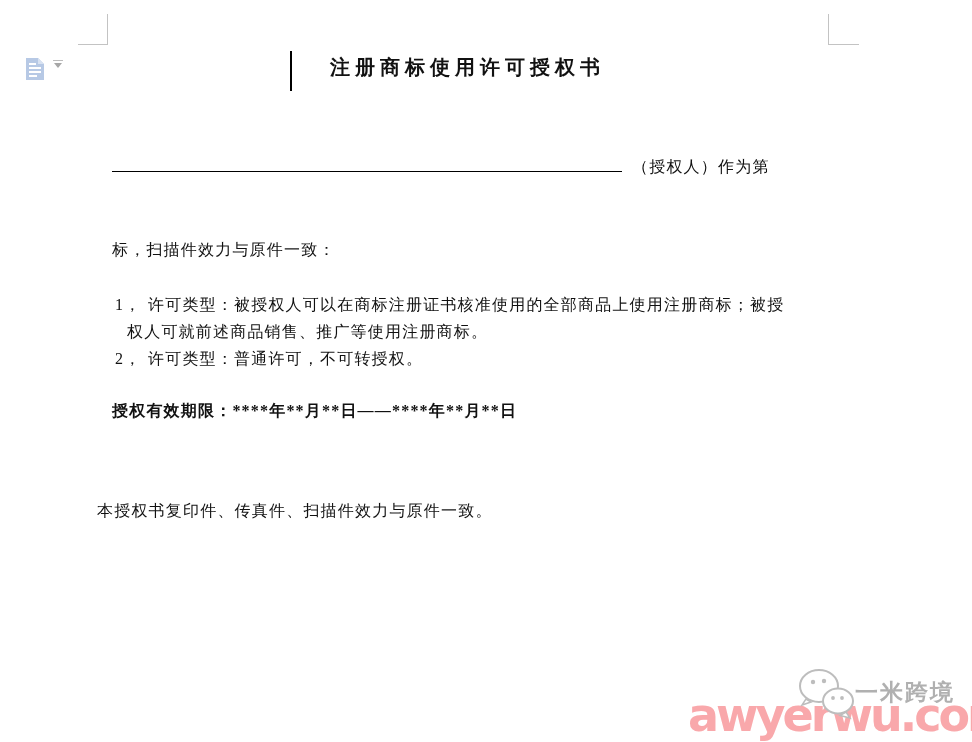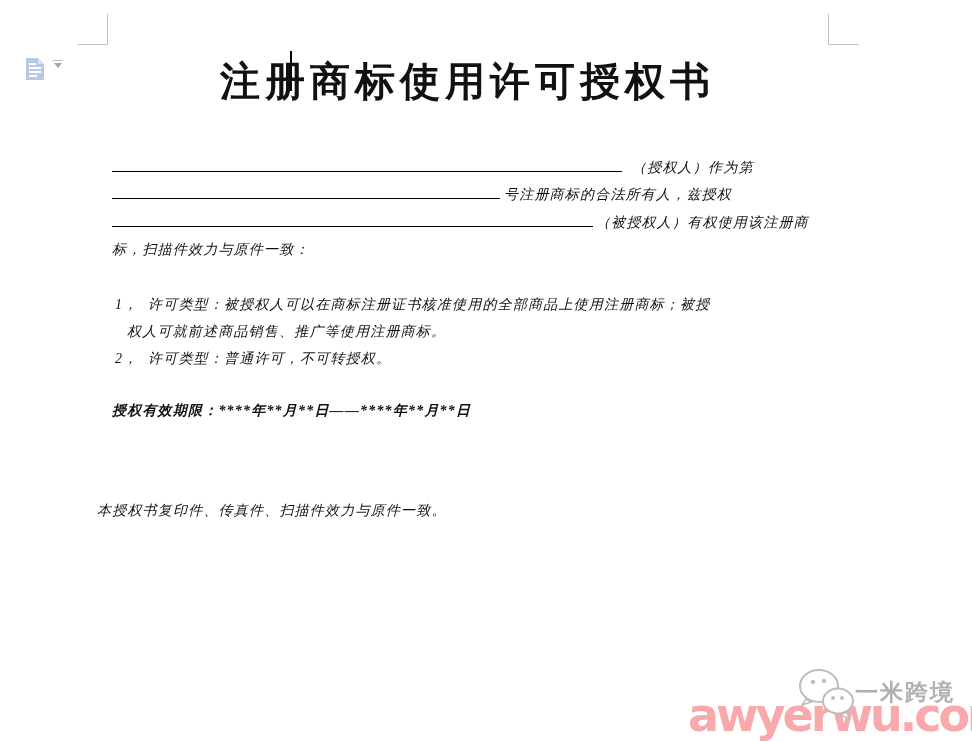"注册商标使用许可授权书" .title-row { font-size: 40px -> 20px }
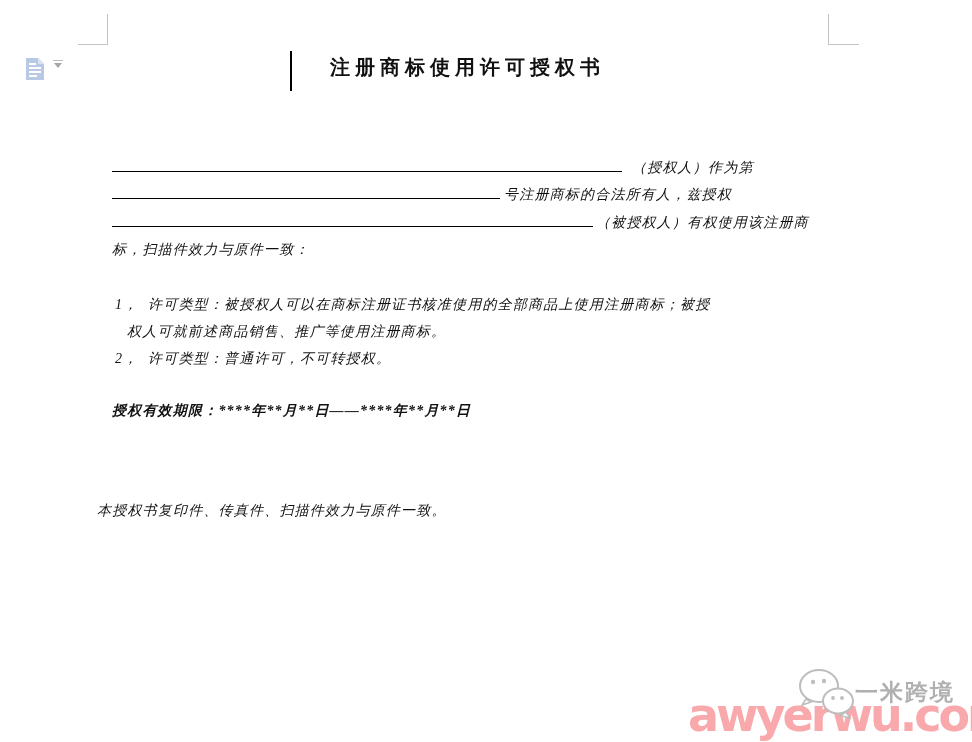"（授权人）作为第" .bline { font-size: 14px -> 16px; font-style: italic -> none }
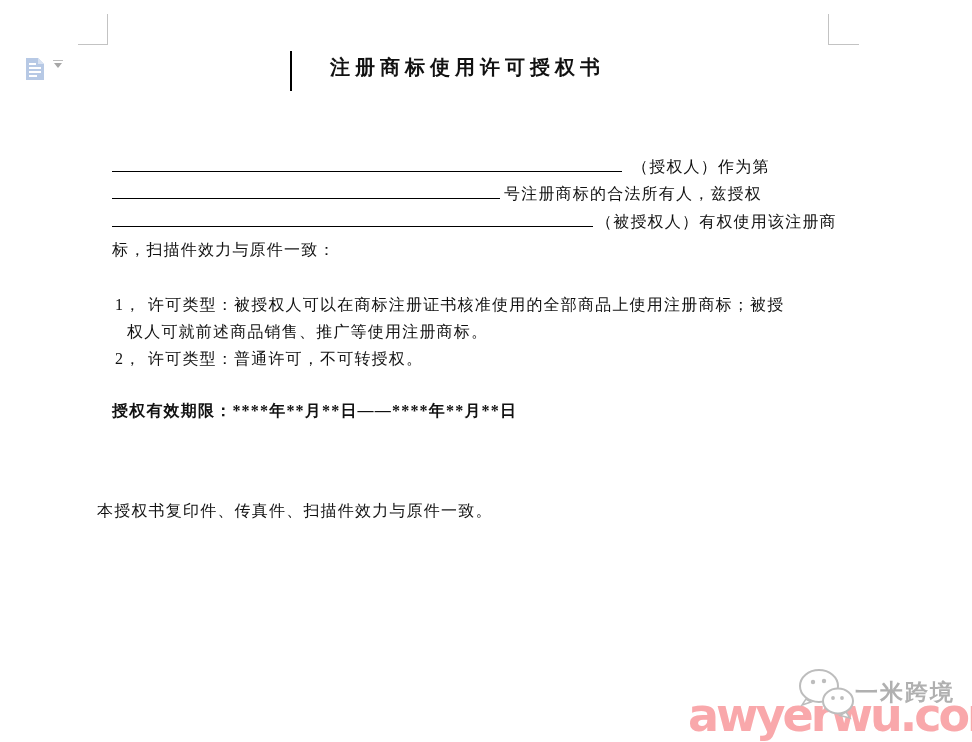"号注册商标的合法所有人，兹授权" div.abs { html: <div> <span></span><span>号注册商标的合法所有人，兹授权</span> </div> -> none }
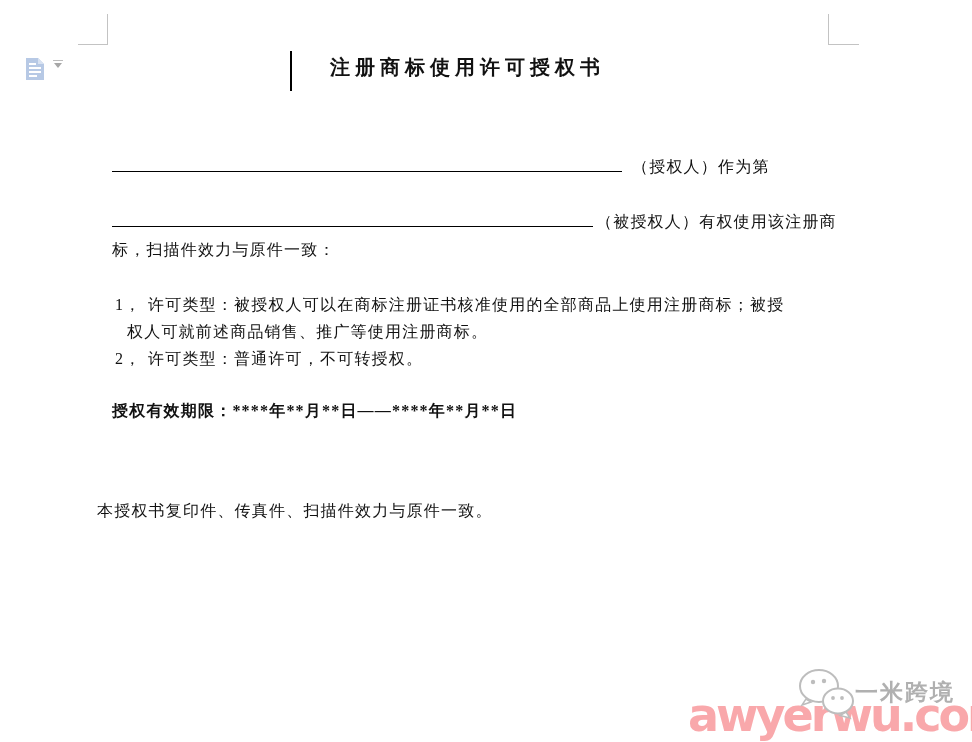"（被授权人）有权使用该注册商" div.abs { html: <div> <span></span><span>（被授权人）有权使用该注册商</span> </div> -> none }
